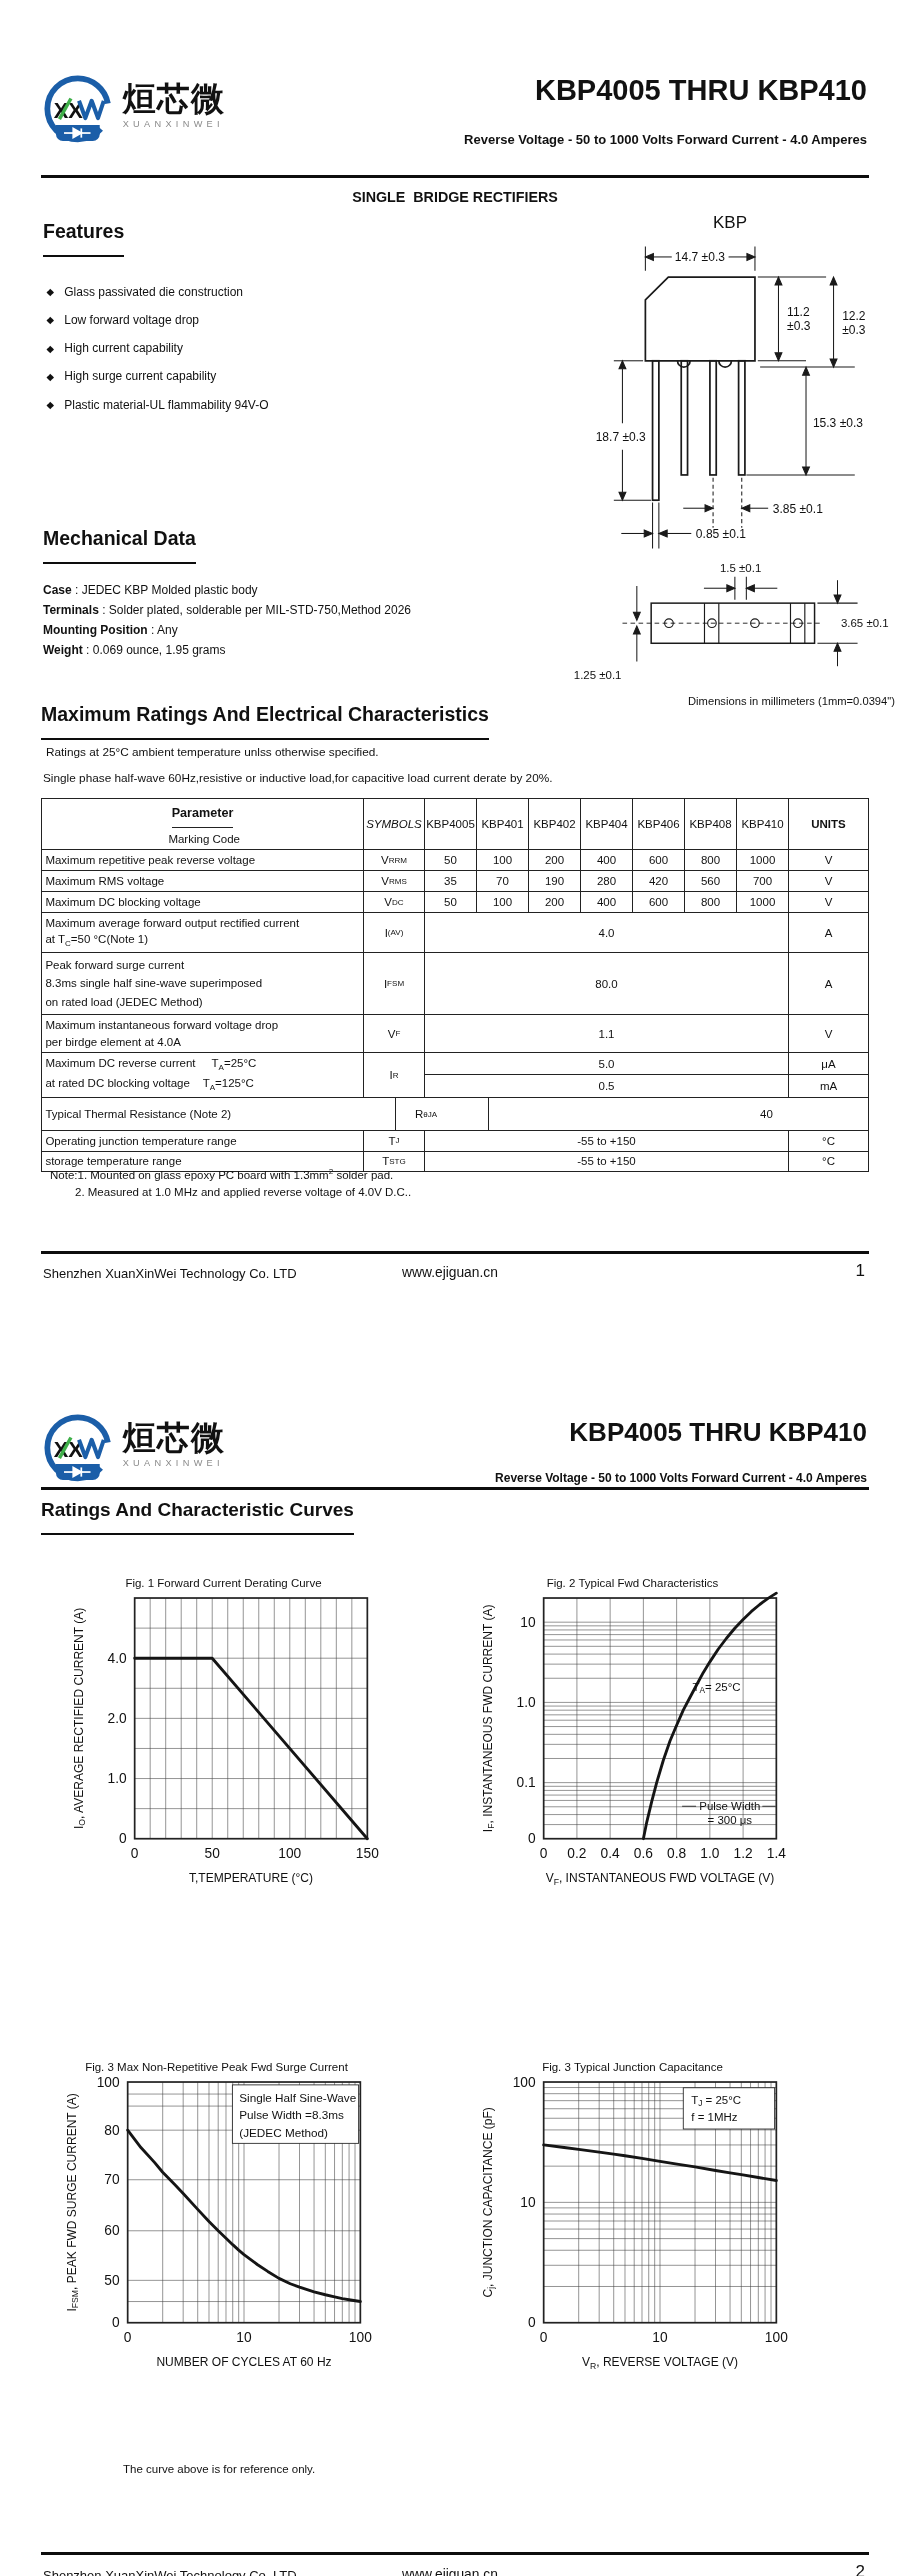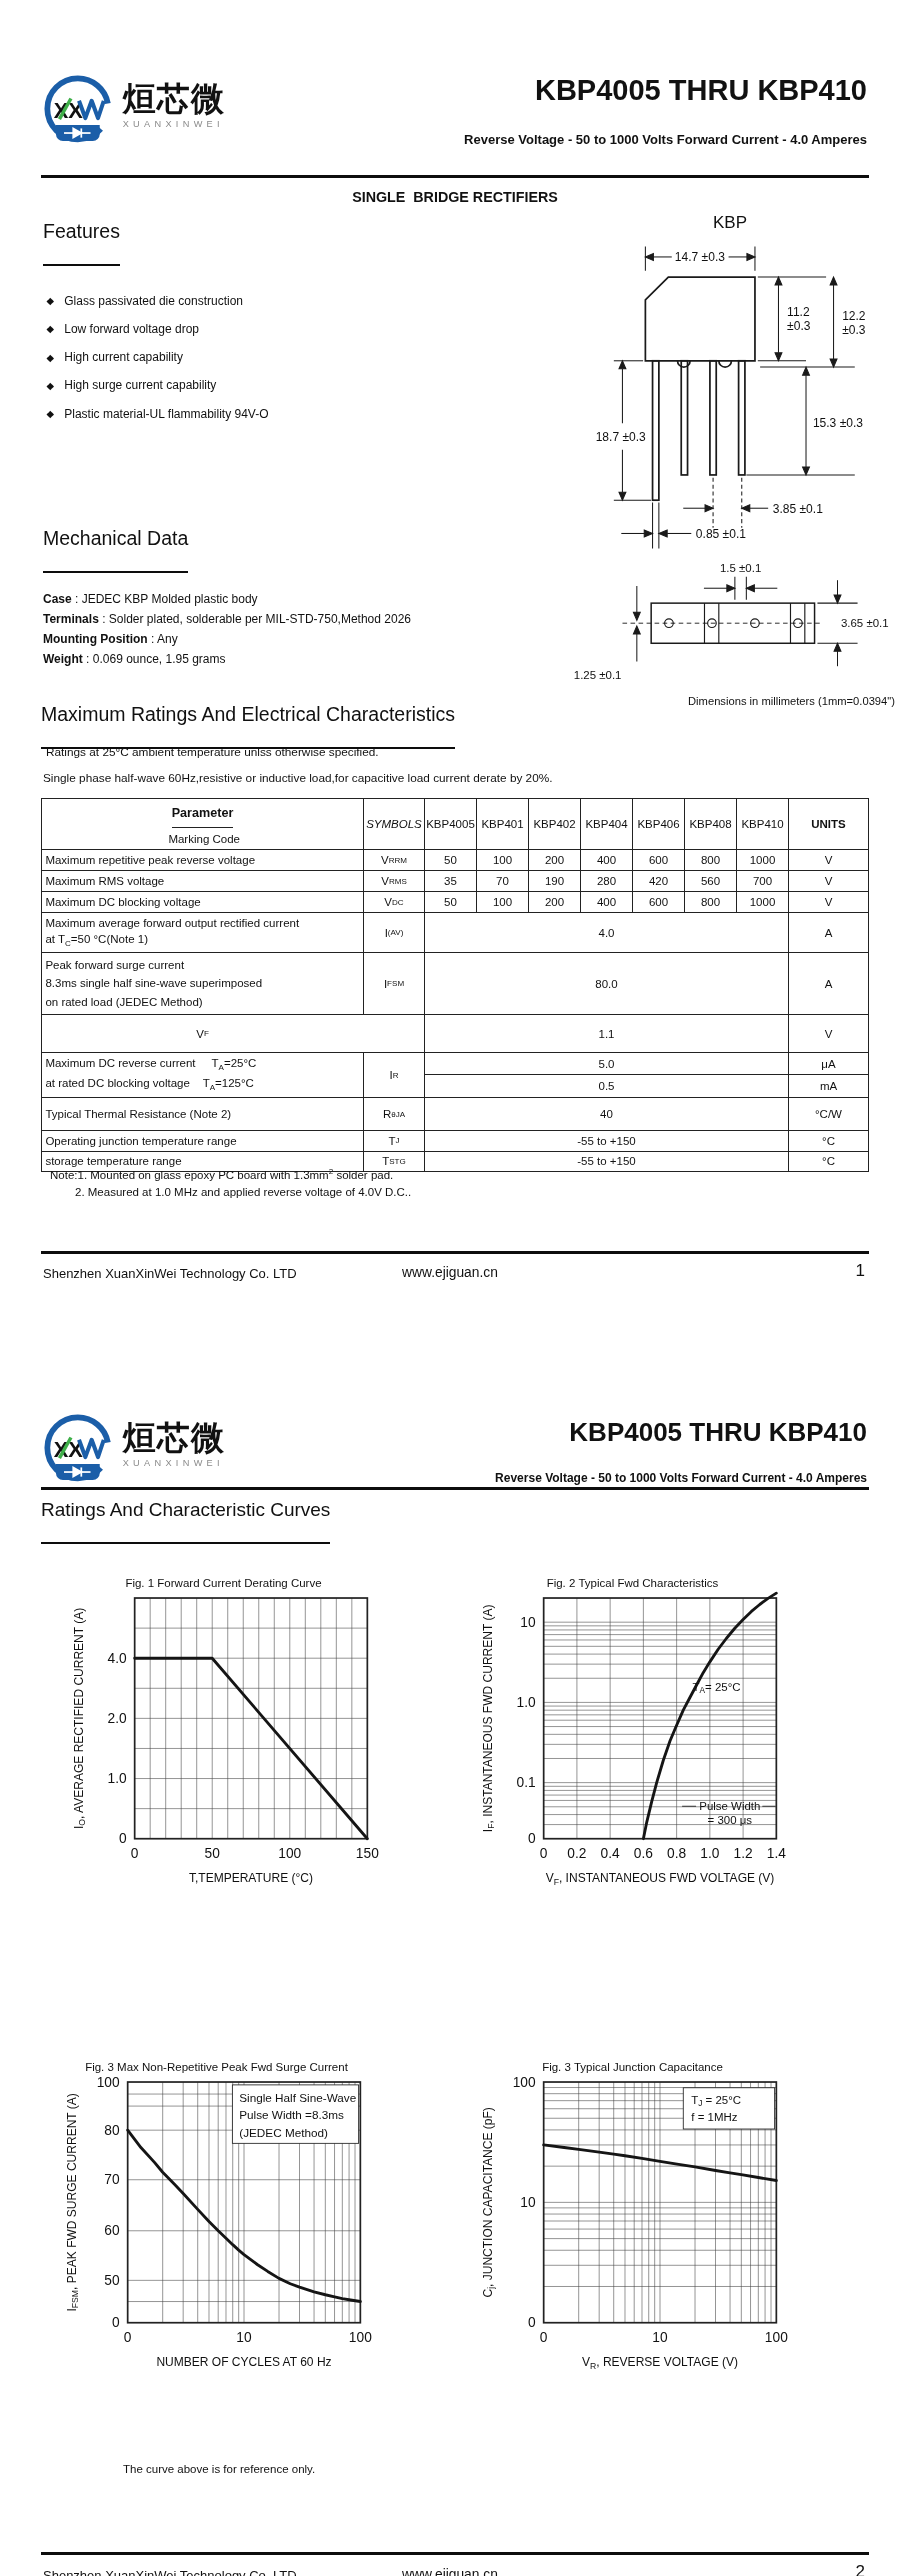"Features" .h2u { font-weight: normal -> bold; padding-bottom: 21px -> 12px }
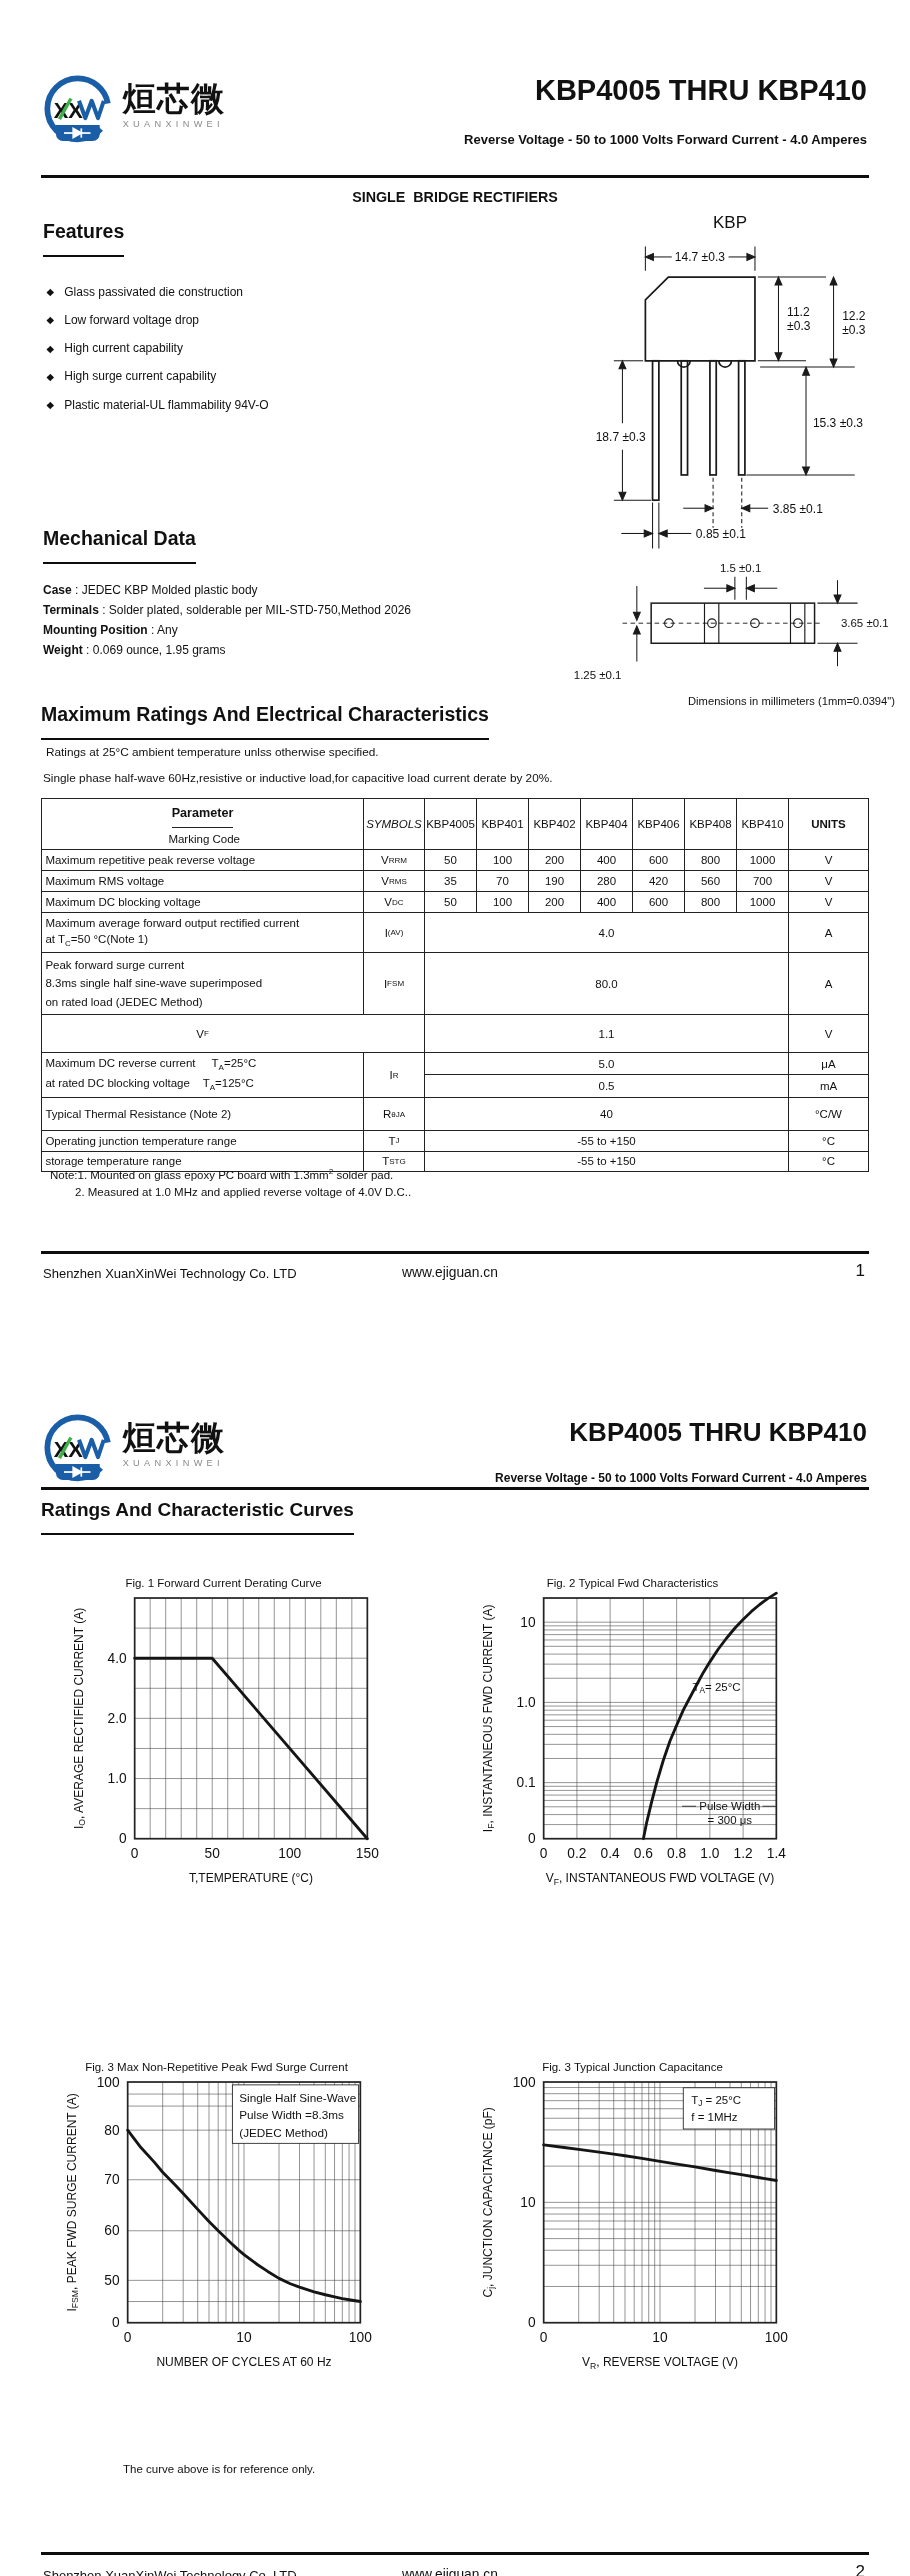"Maximum instantaneous forward voltage" div.c { html: none -> <div> <div><span>Maximum instantaneous forward voltage drop</span></div> <div><span>per birdge element at 4.0A</span></div> </div> }
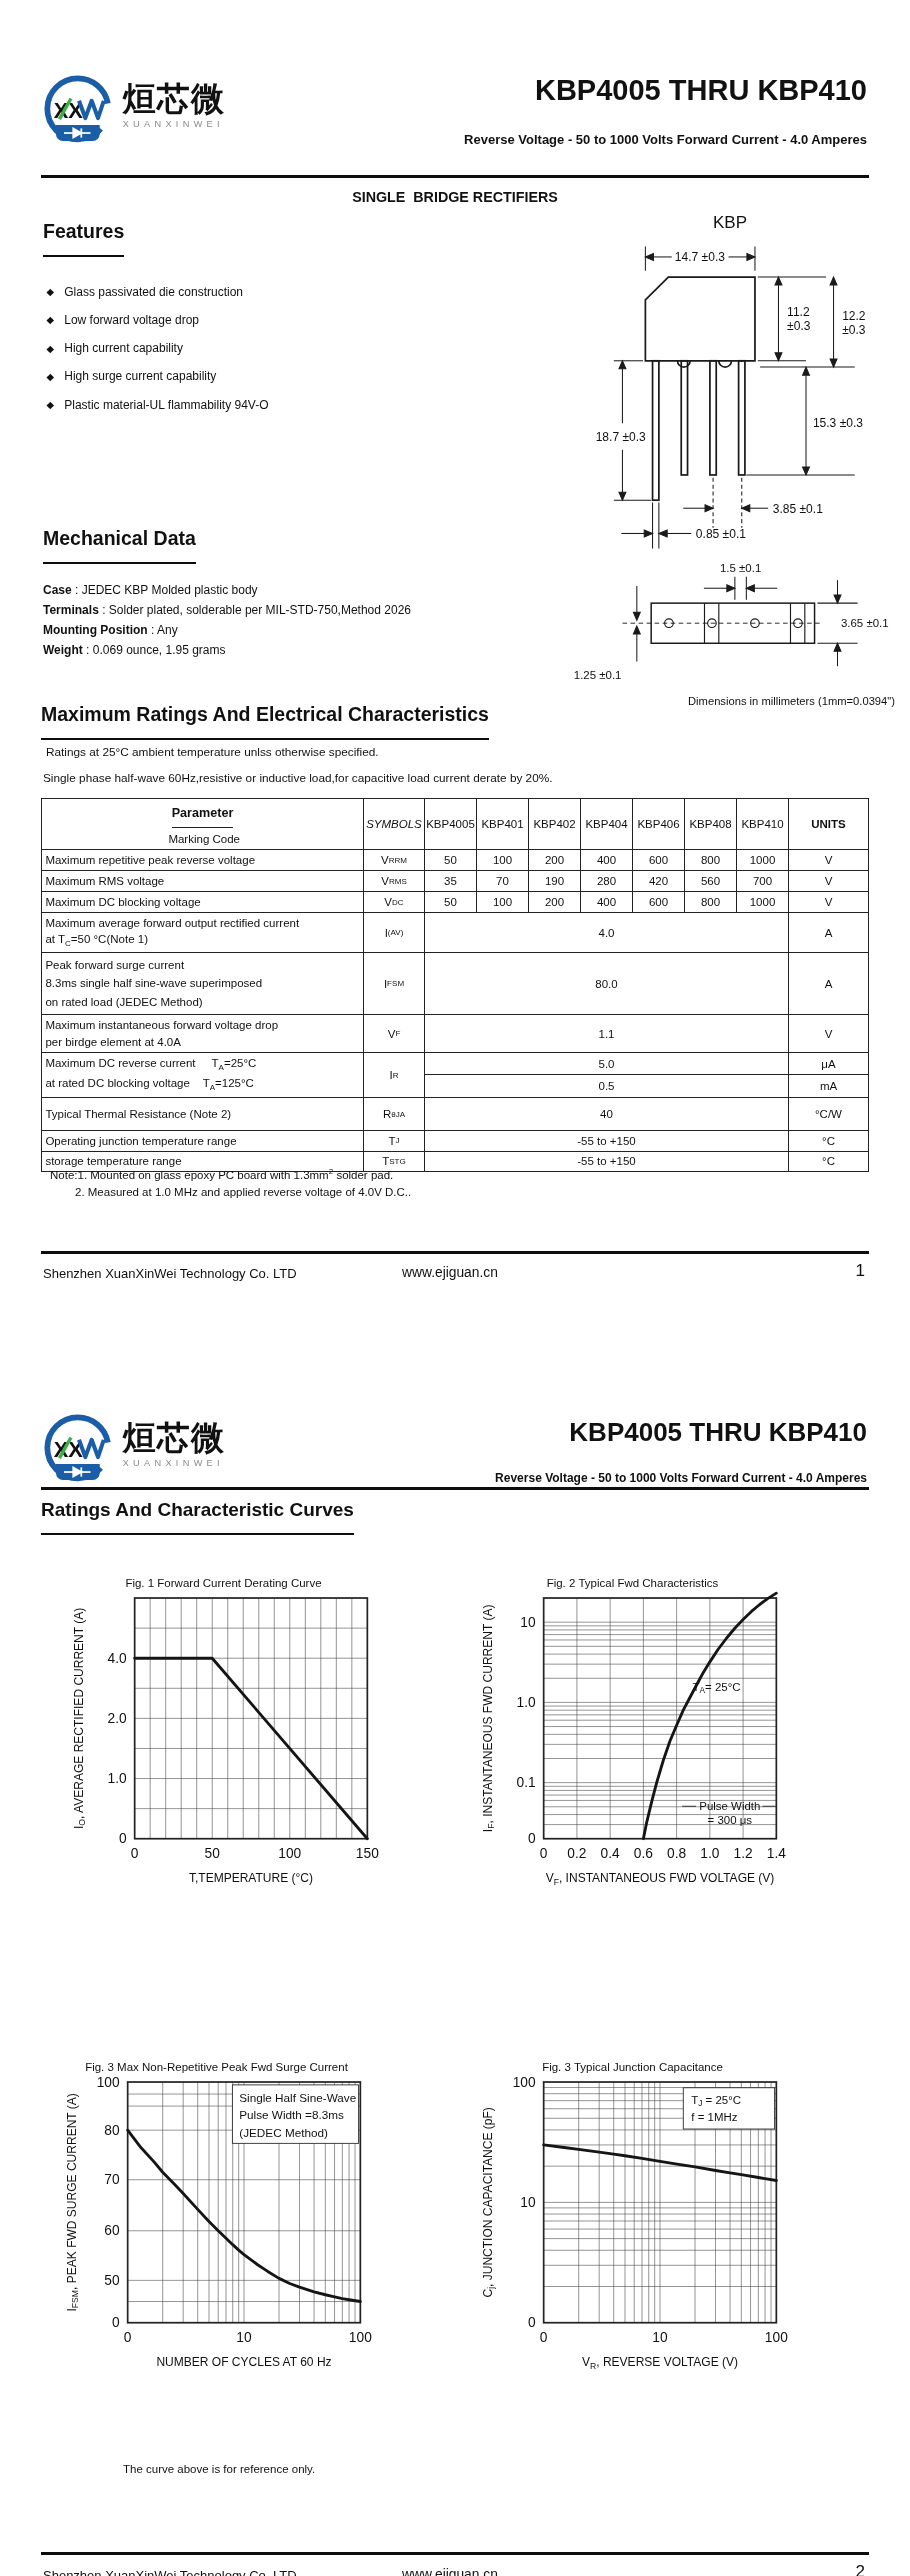"Typical Thermal Resistance (Note 2)" div.rt-row { gap: none -> 32px }
